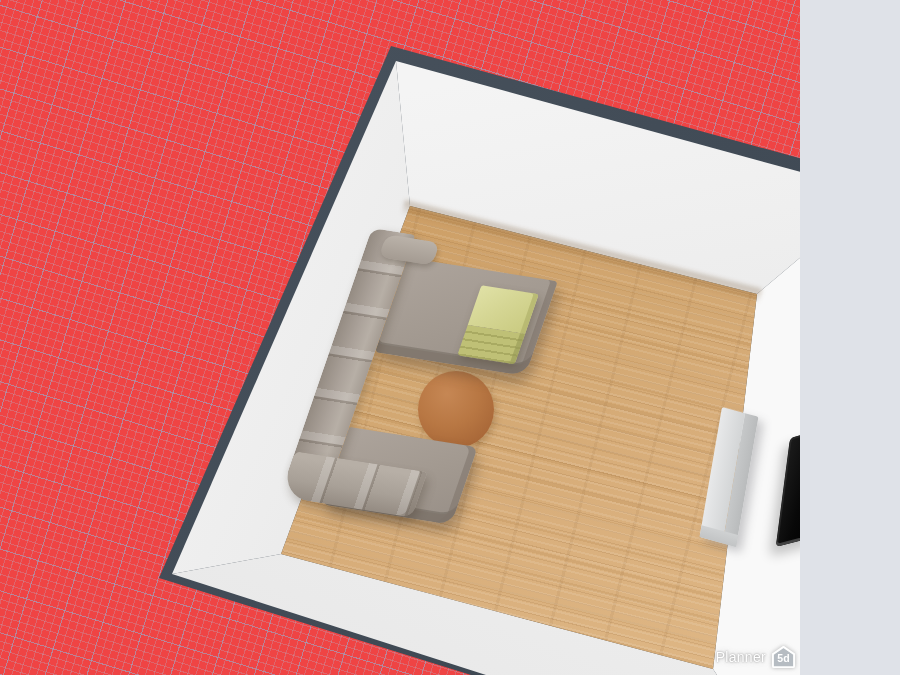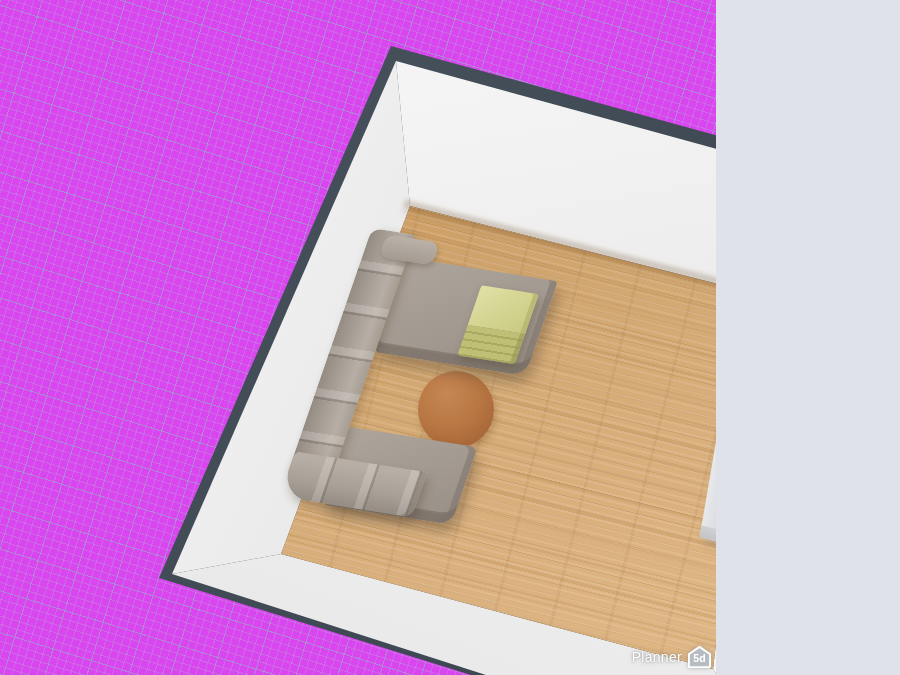"Planner" .canvas { background: #d946ef -> #ef4444; width: 716px -> 800px }
